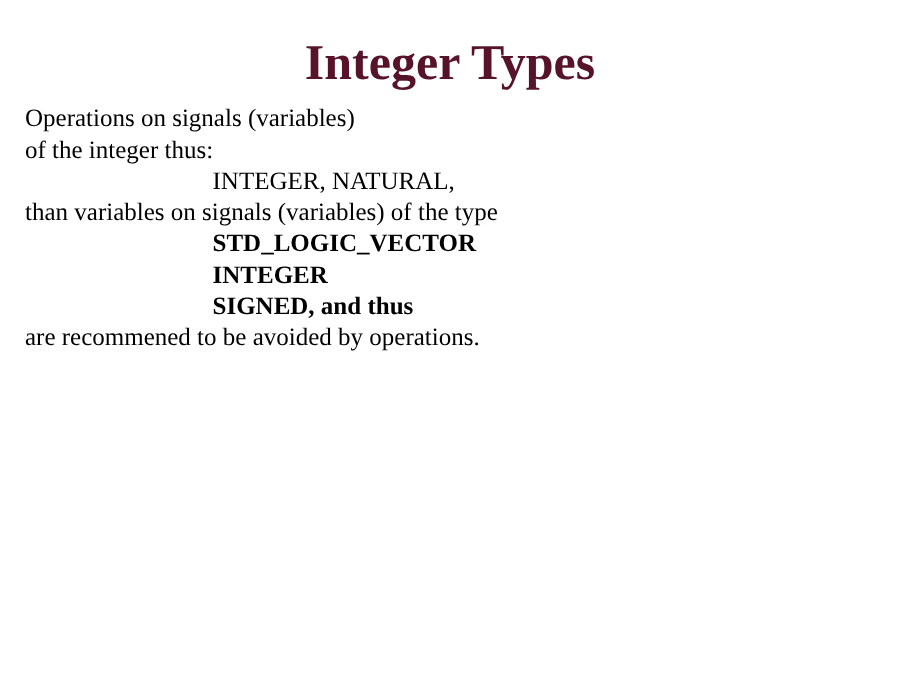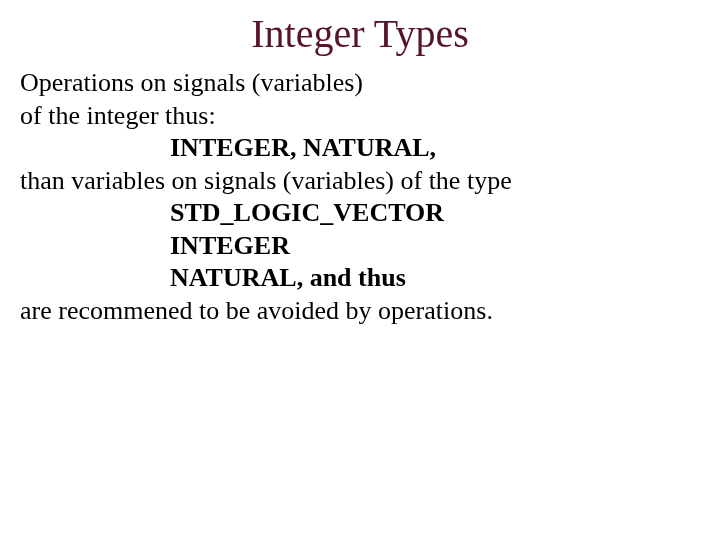"Integer Types" .title { font-weight: normal -> bold; padding-top: 10px -> 26px }
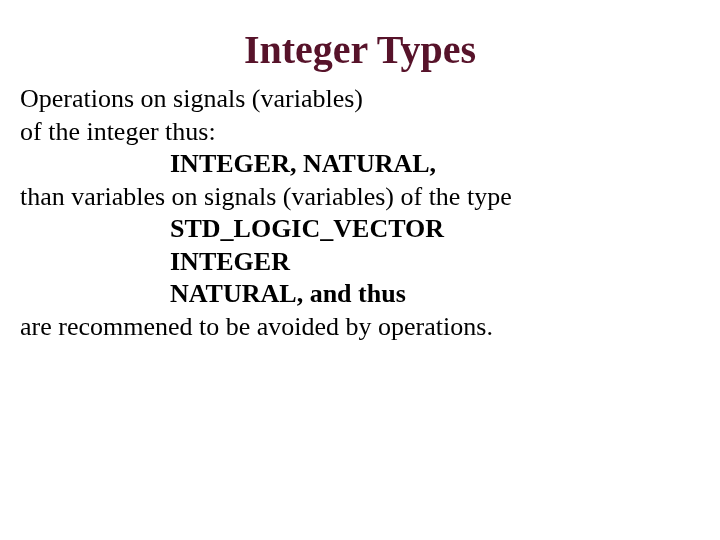"Operations on signals (variables)" .body { font-size: 26px -> 20px }
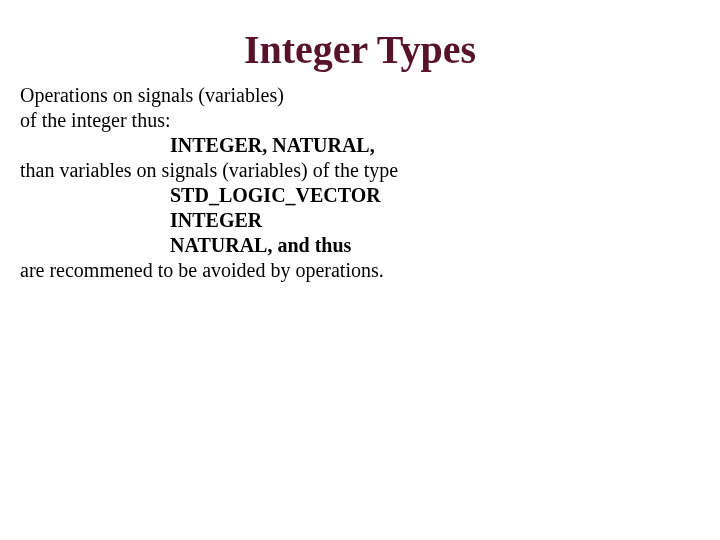"INTEGER, NATURAL," .bold { font-weight: bold -> normal }
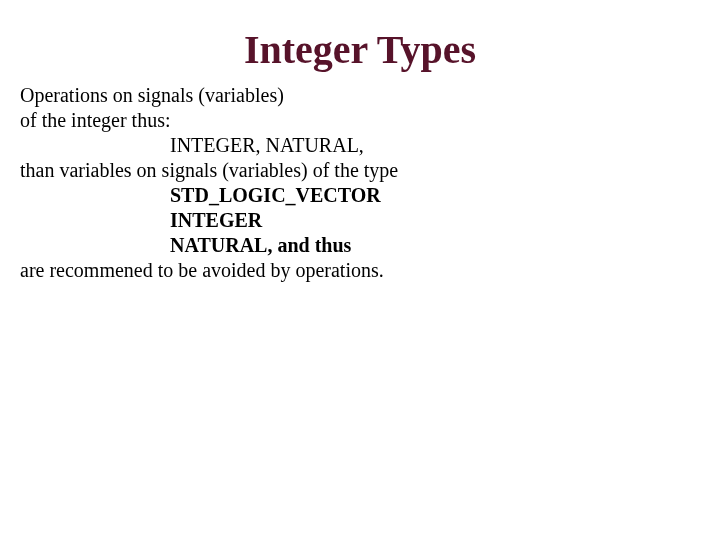"NATURAL, and thus" div.indent { text: NATURAL -> SIGNED }
